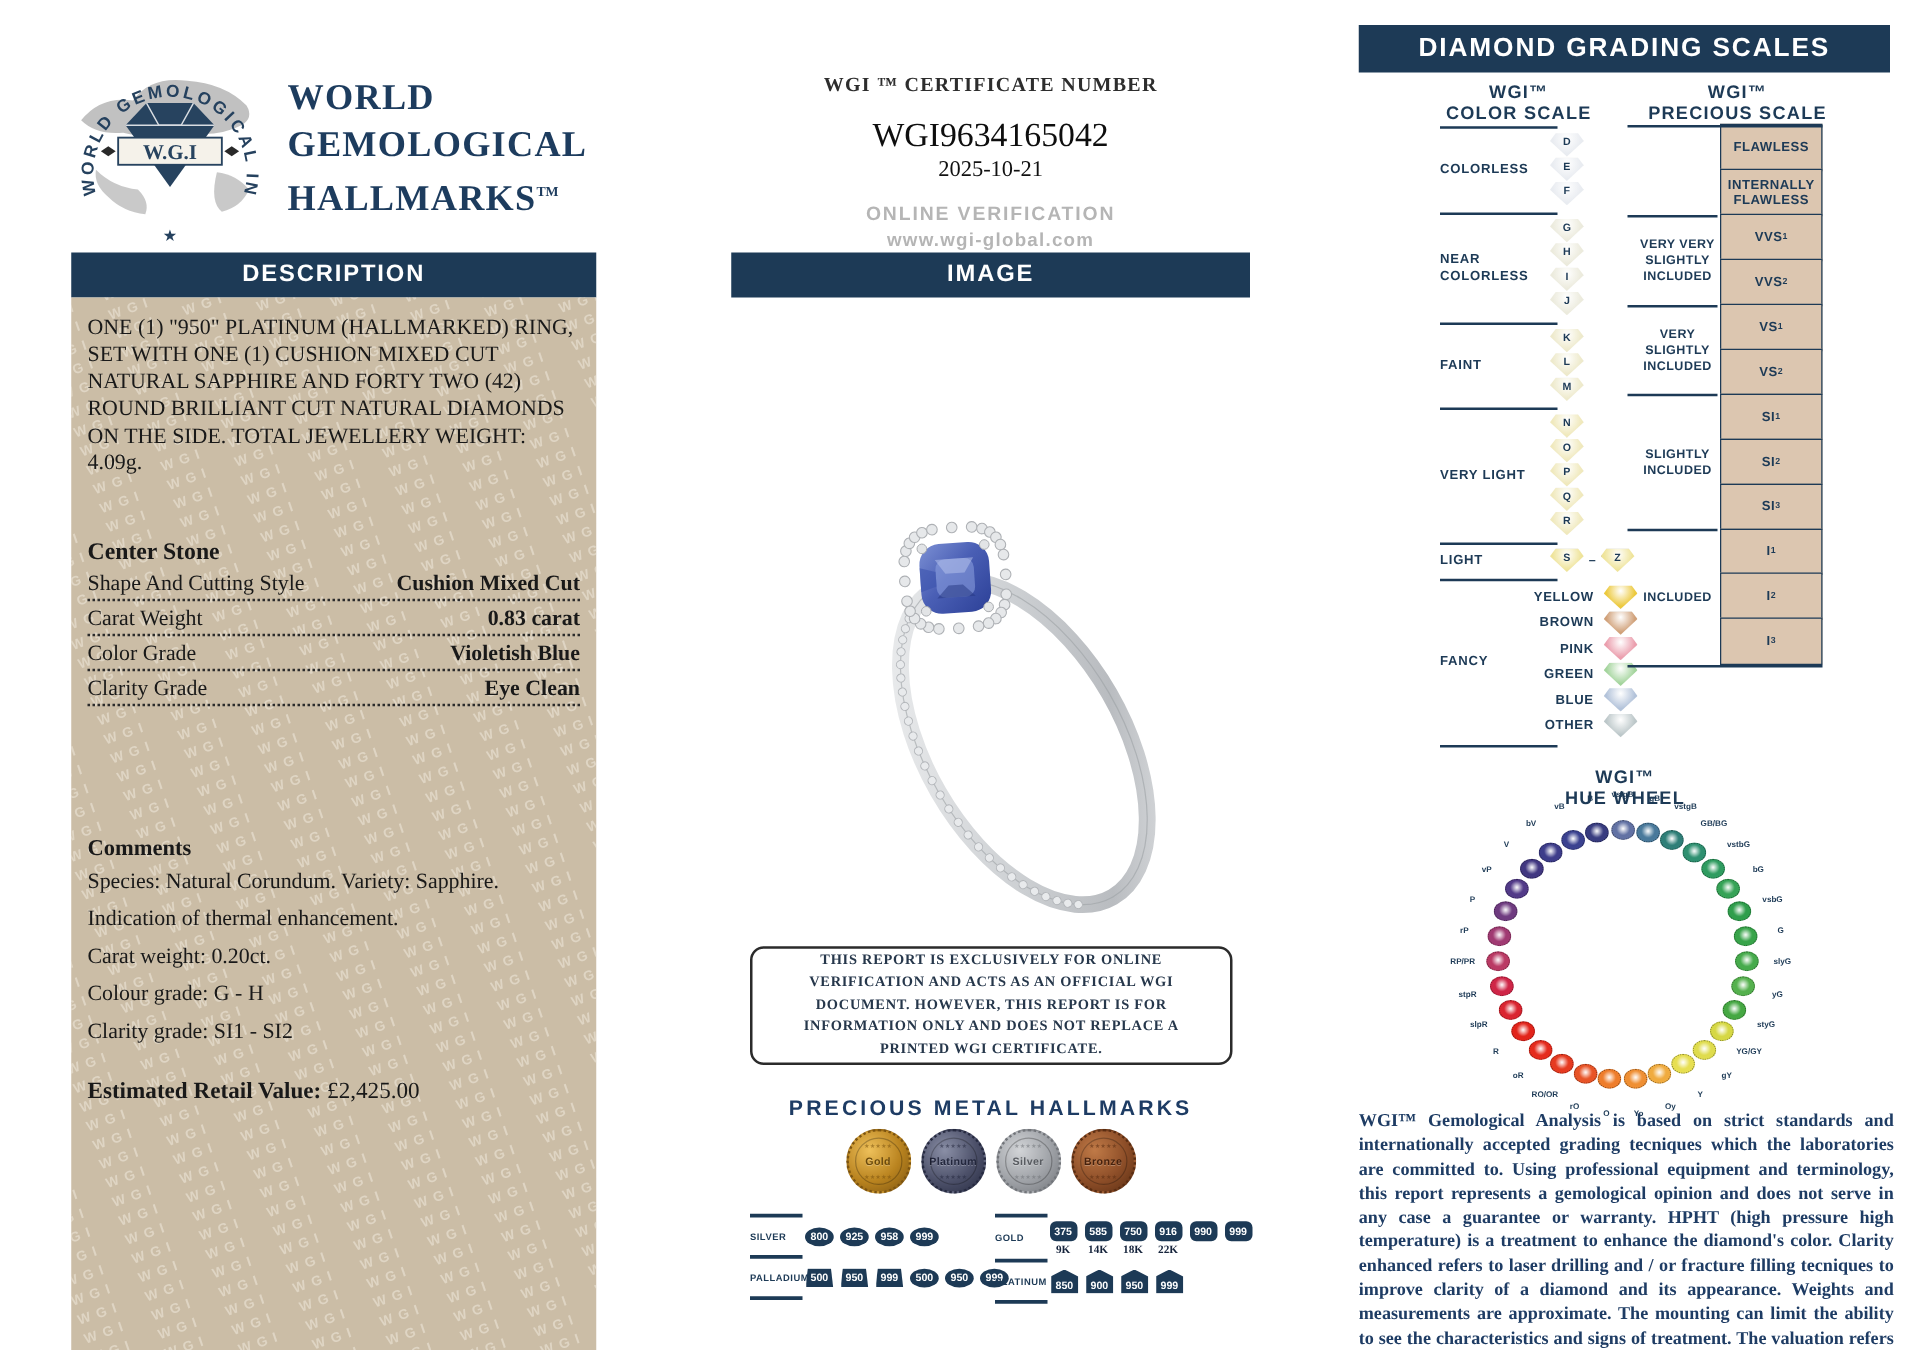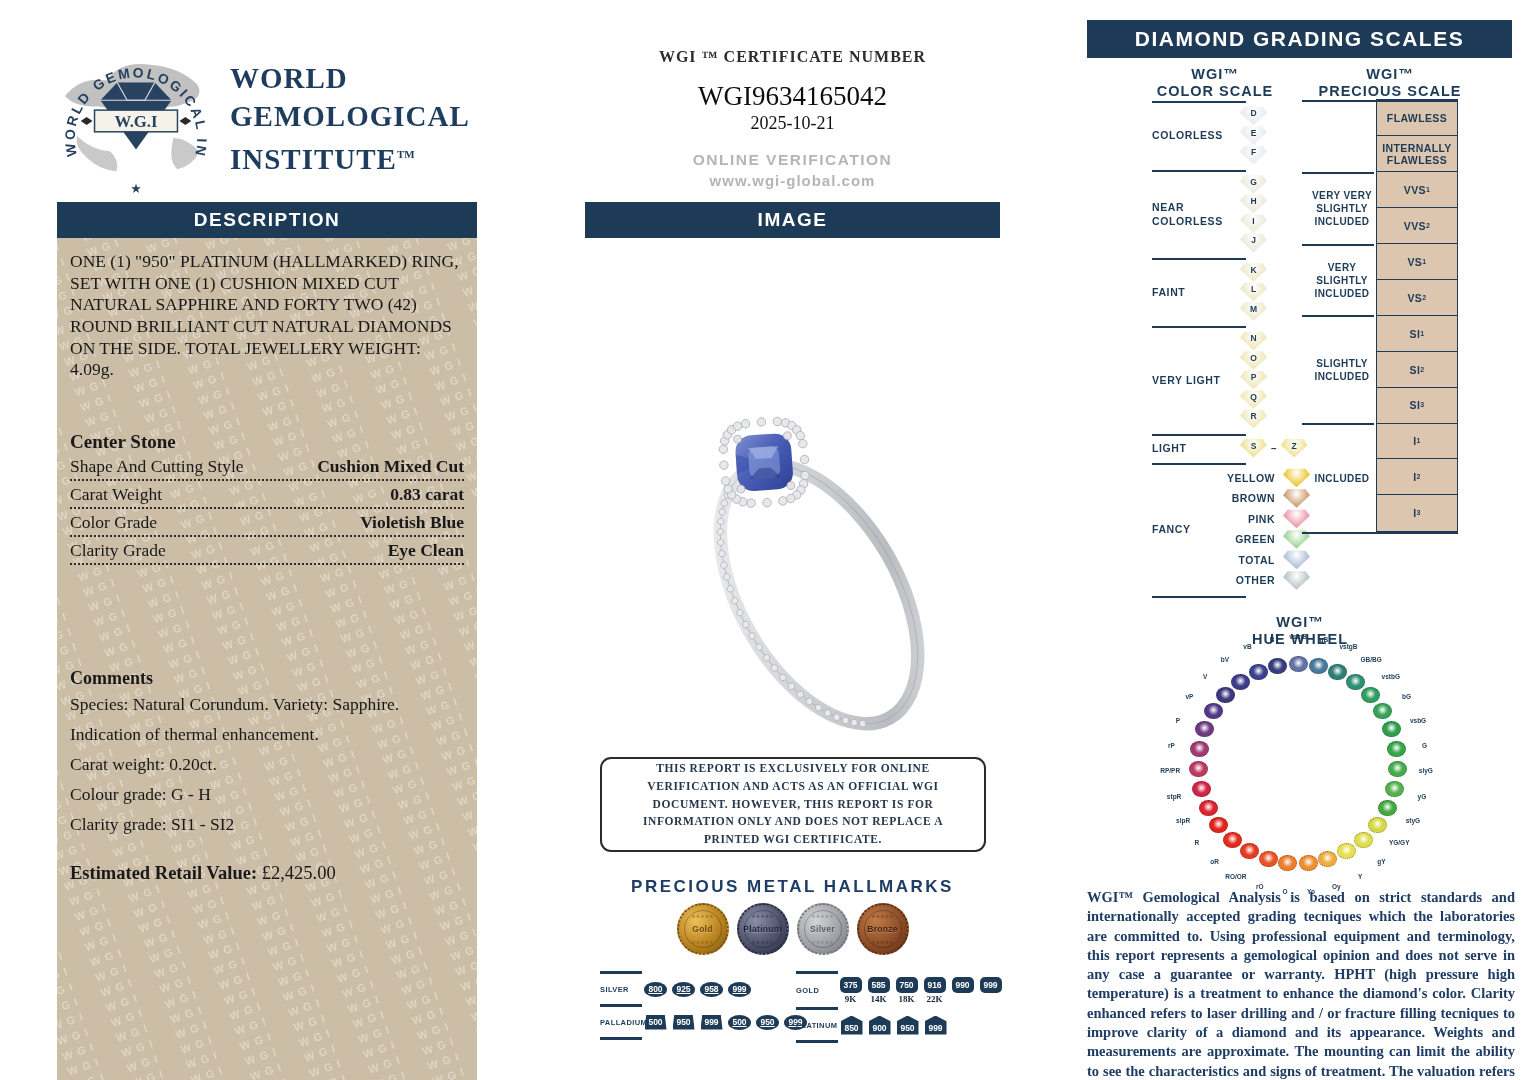"WGI ™ CERTIFICATE NUMBER" .cert-label { margin-top: none -> 12px }
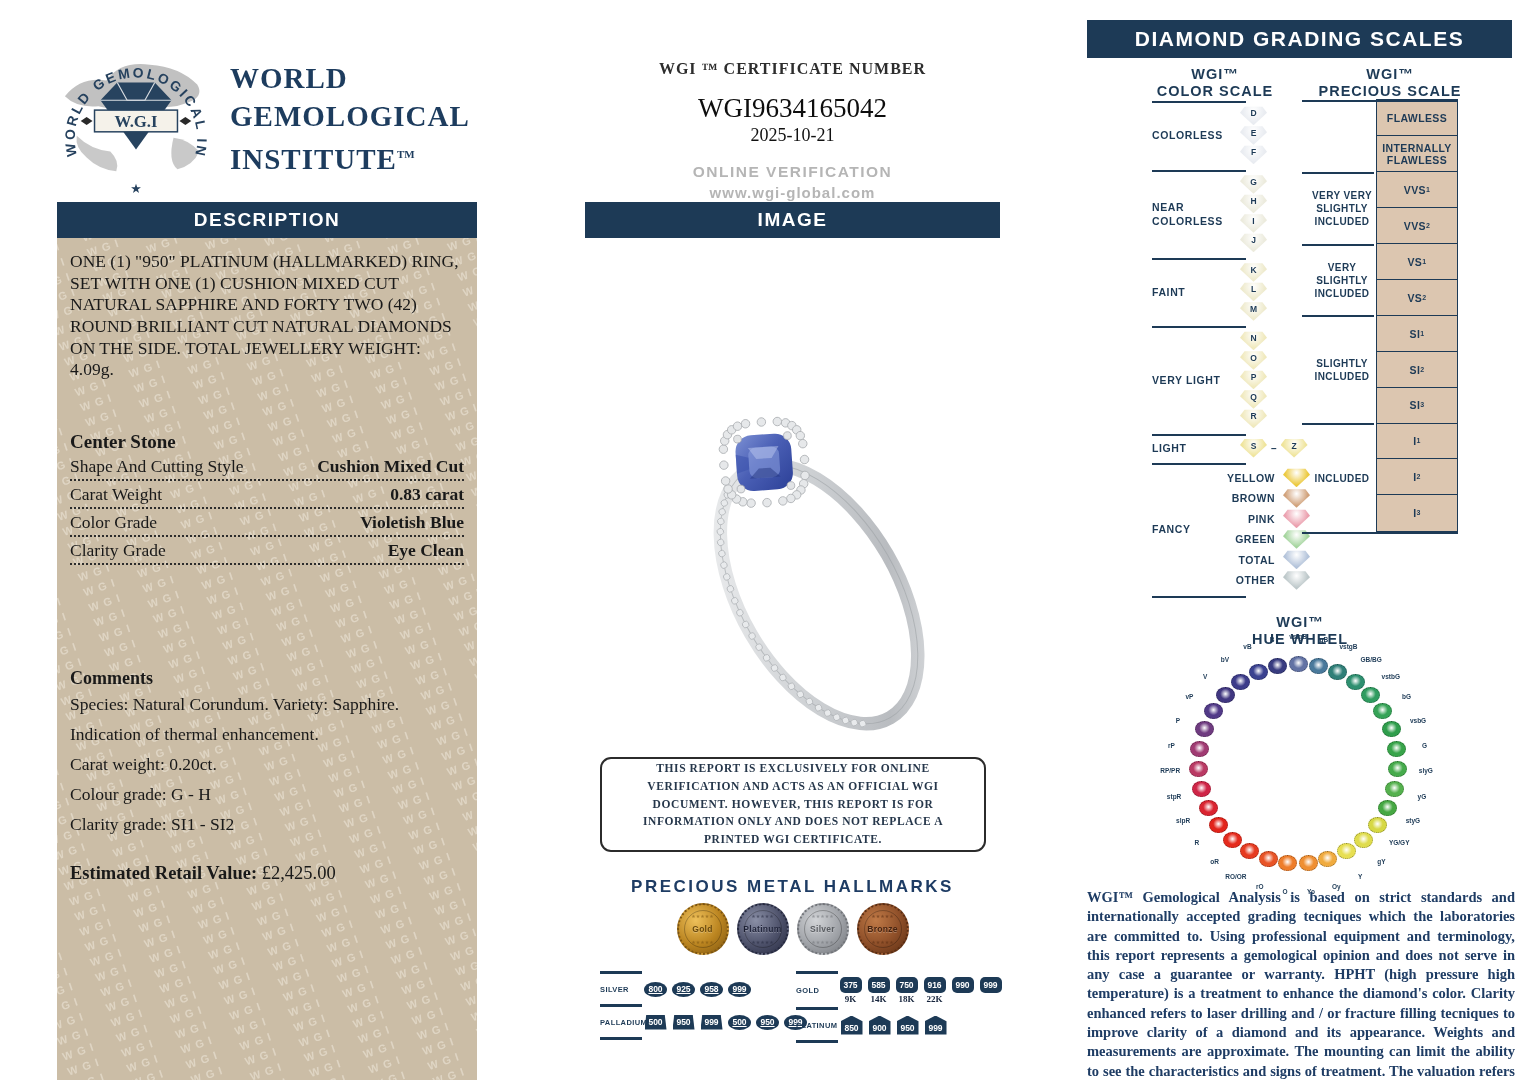"INSTITUTE" span { text: INSTITUTE -> HALLMARKS }
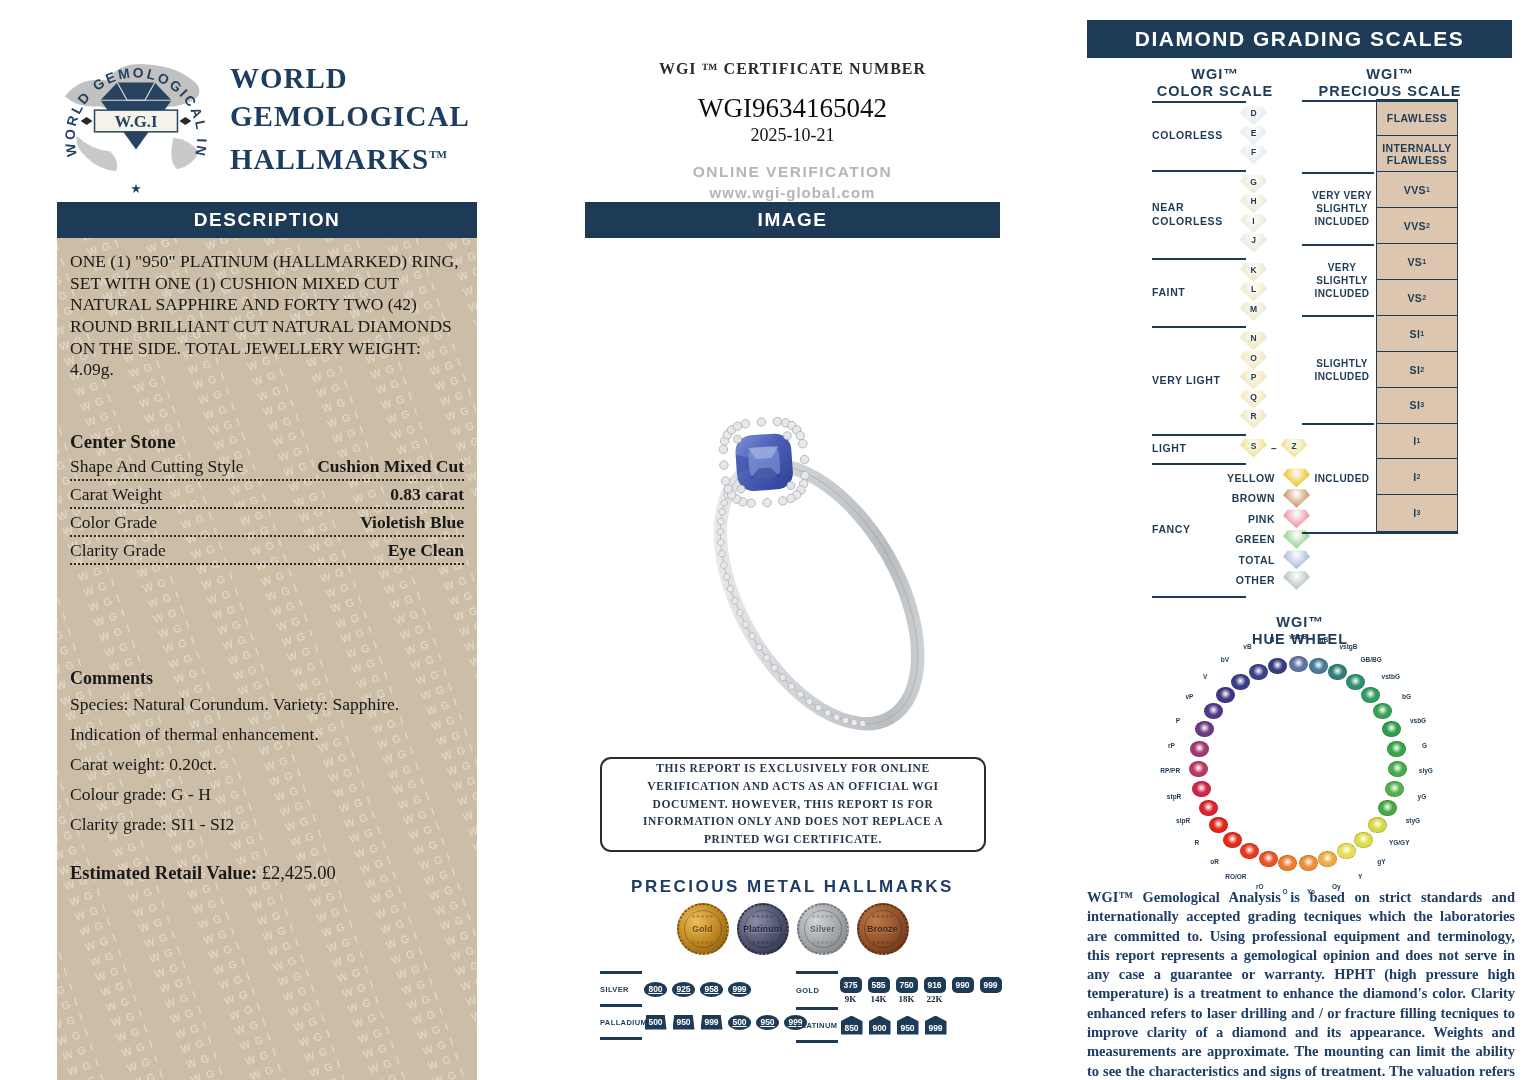"TOTAL" div.fancy-name { text: TOTAL -> BLUE }
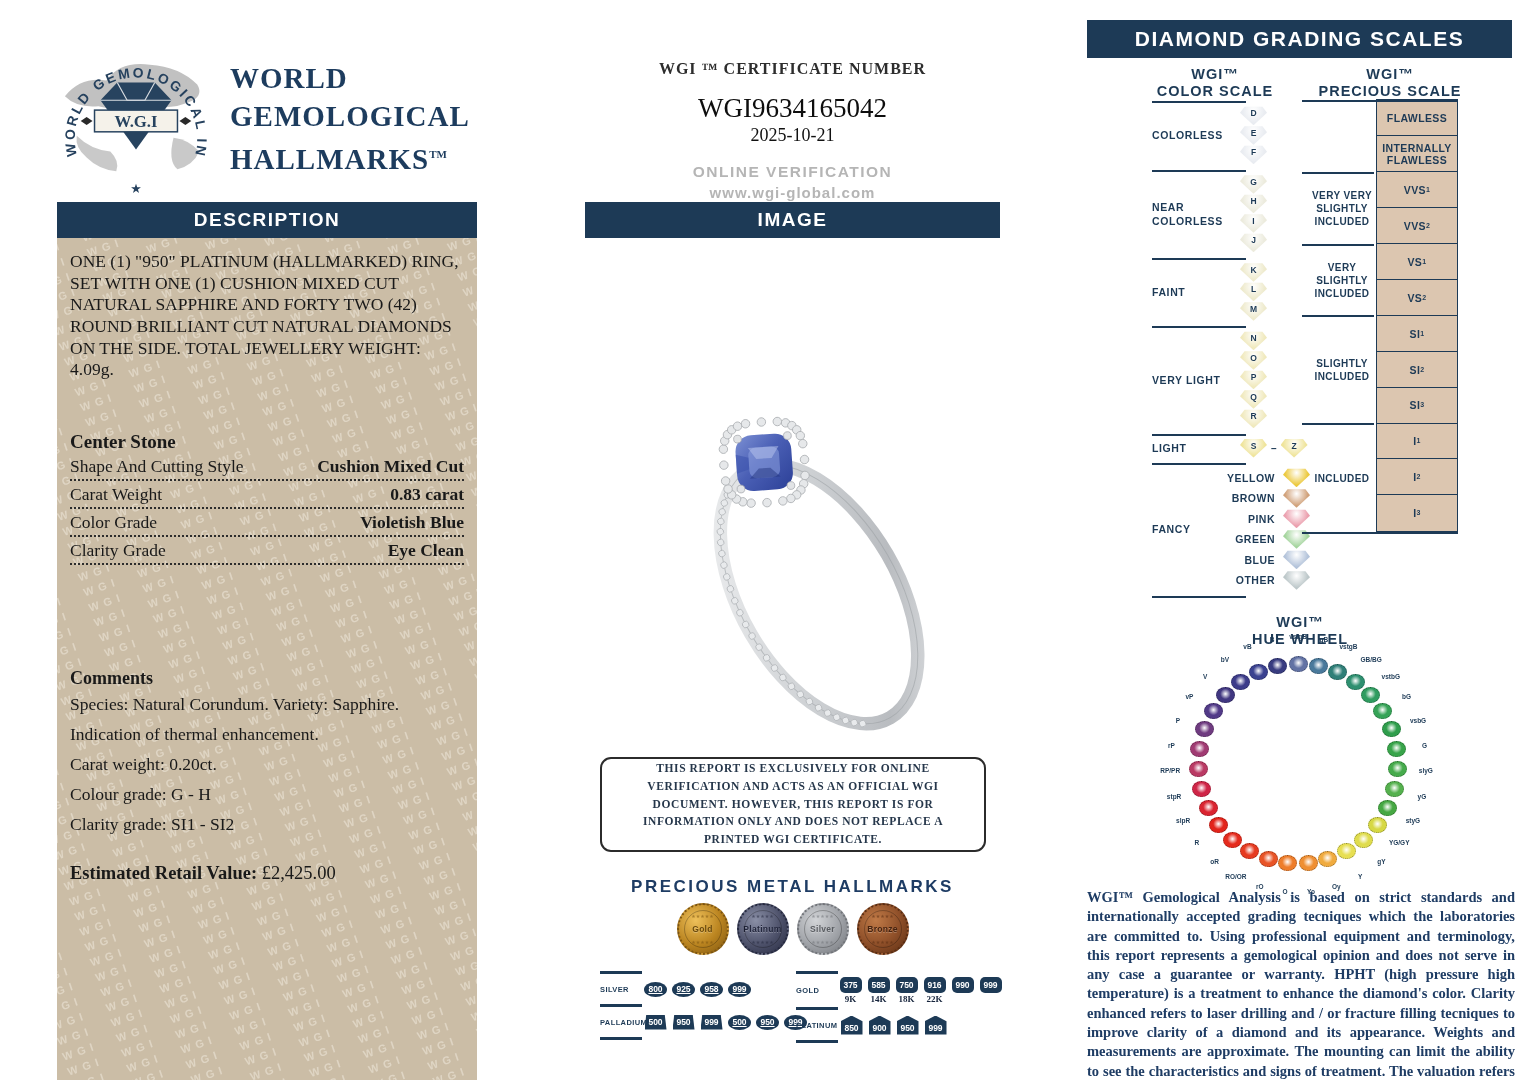"800" .b-oval { text-decoration: underline -> none }
